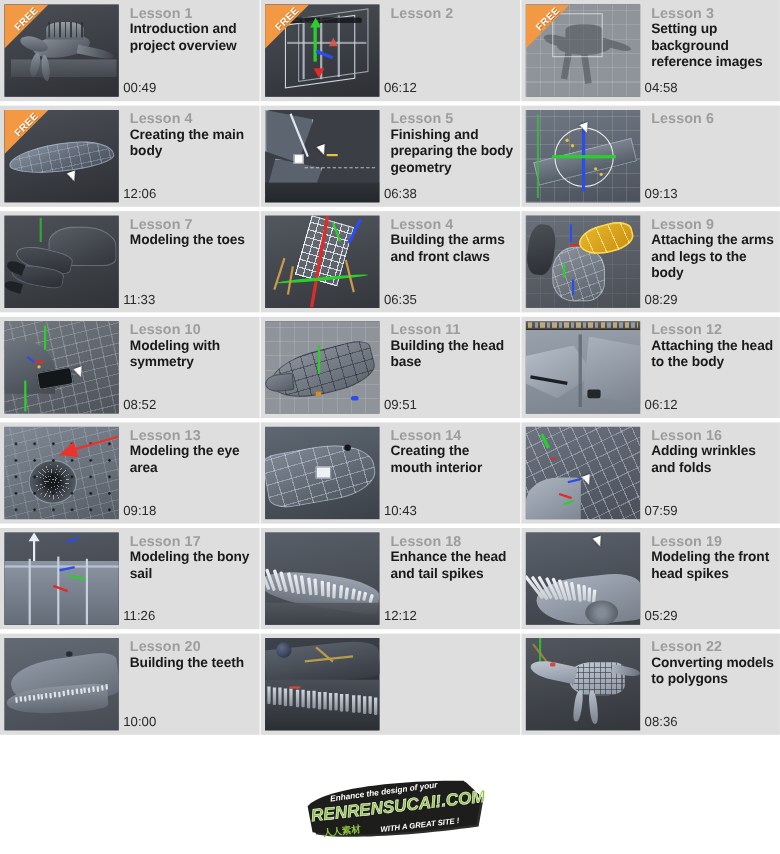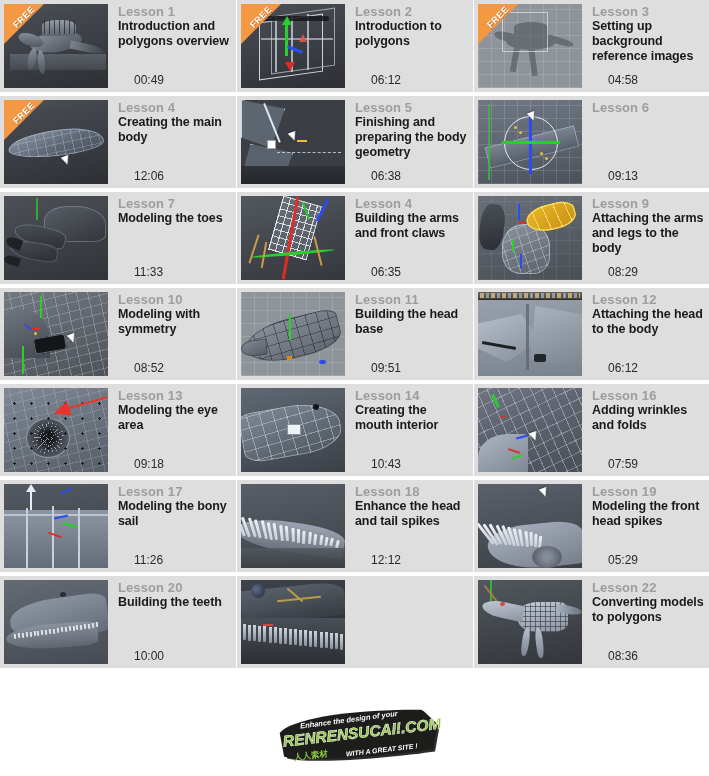"Introduction and polygons overview" div.lesson-title { text: polygons -> project }
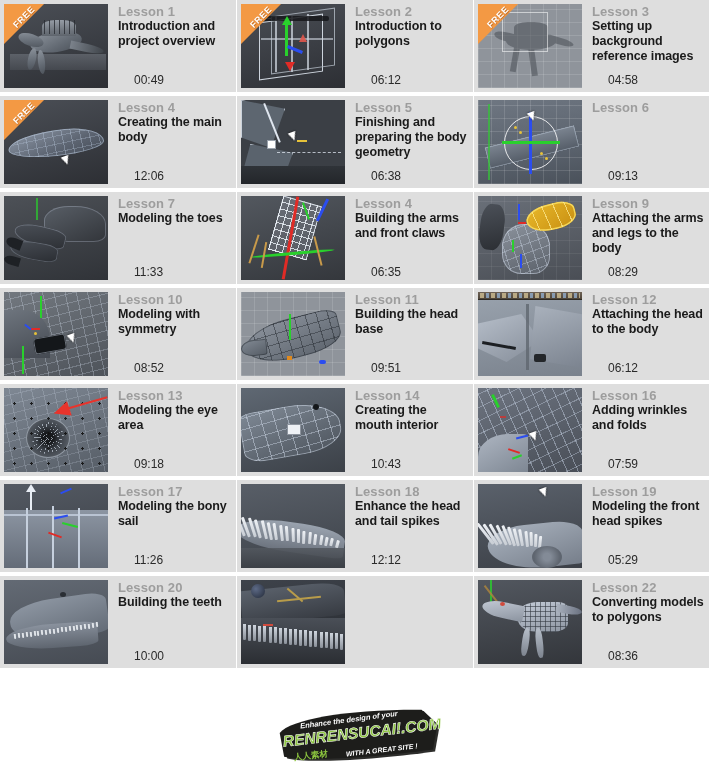"Introduction to polygons" div.lesson-title { html: <div>Introduction to polygons</div> -> none }
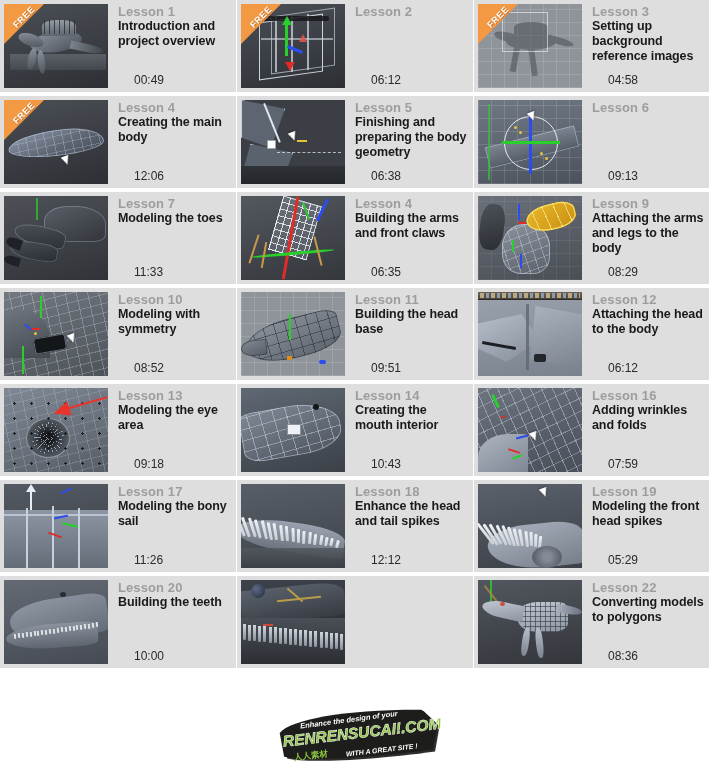"00:49" .duration { left: 26px -> 4px }
